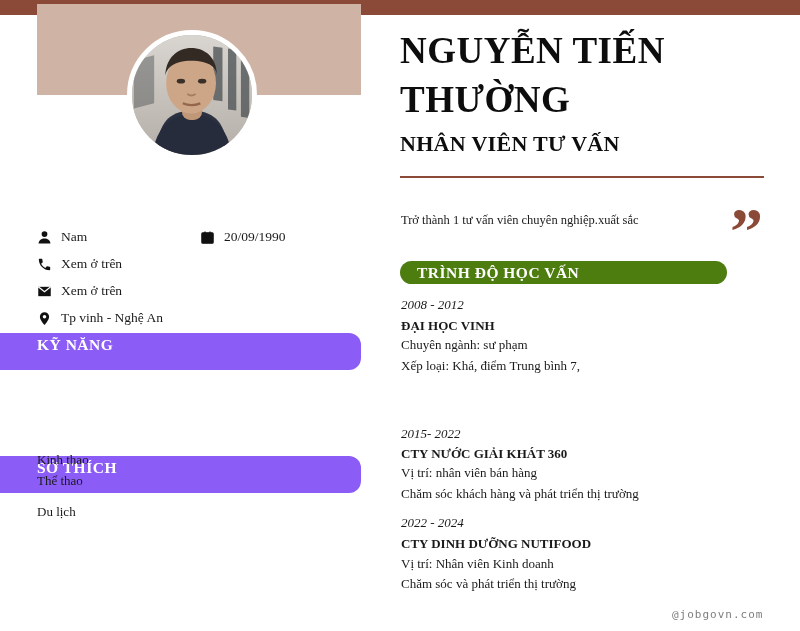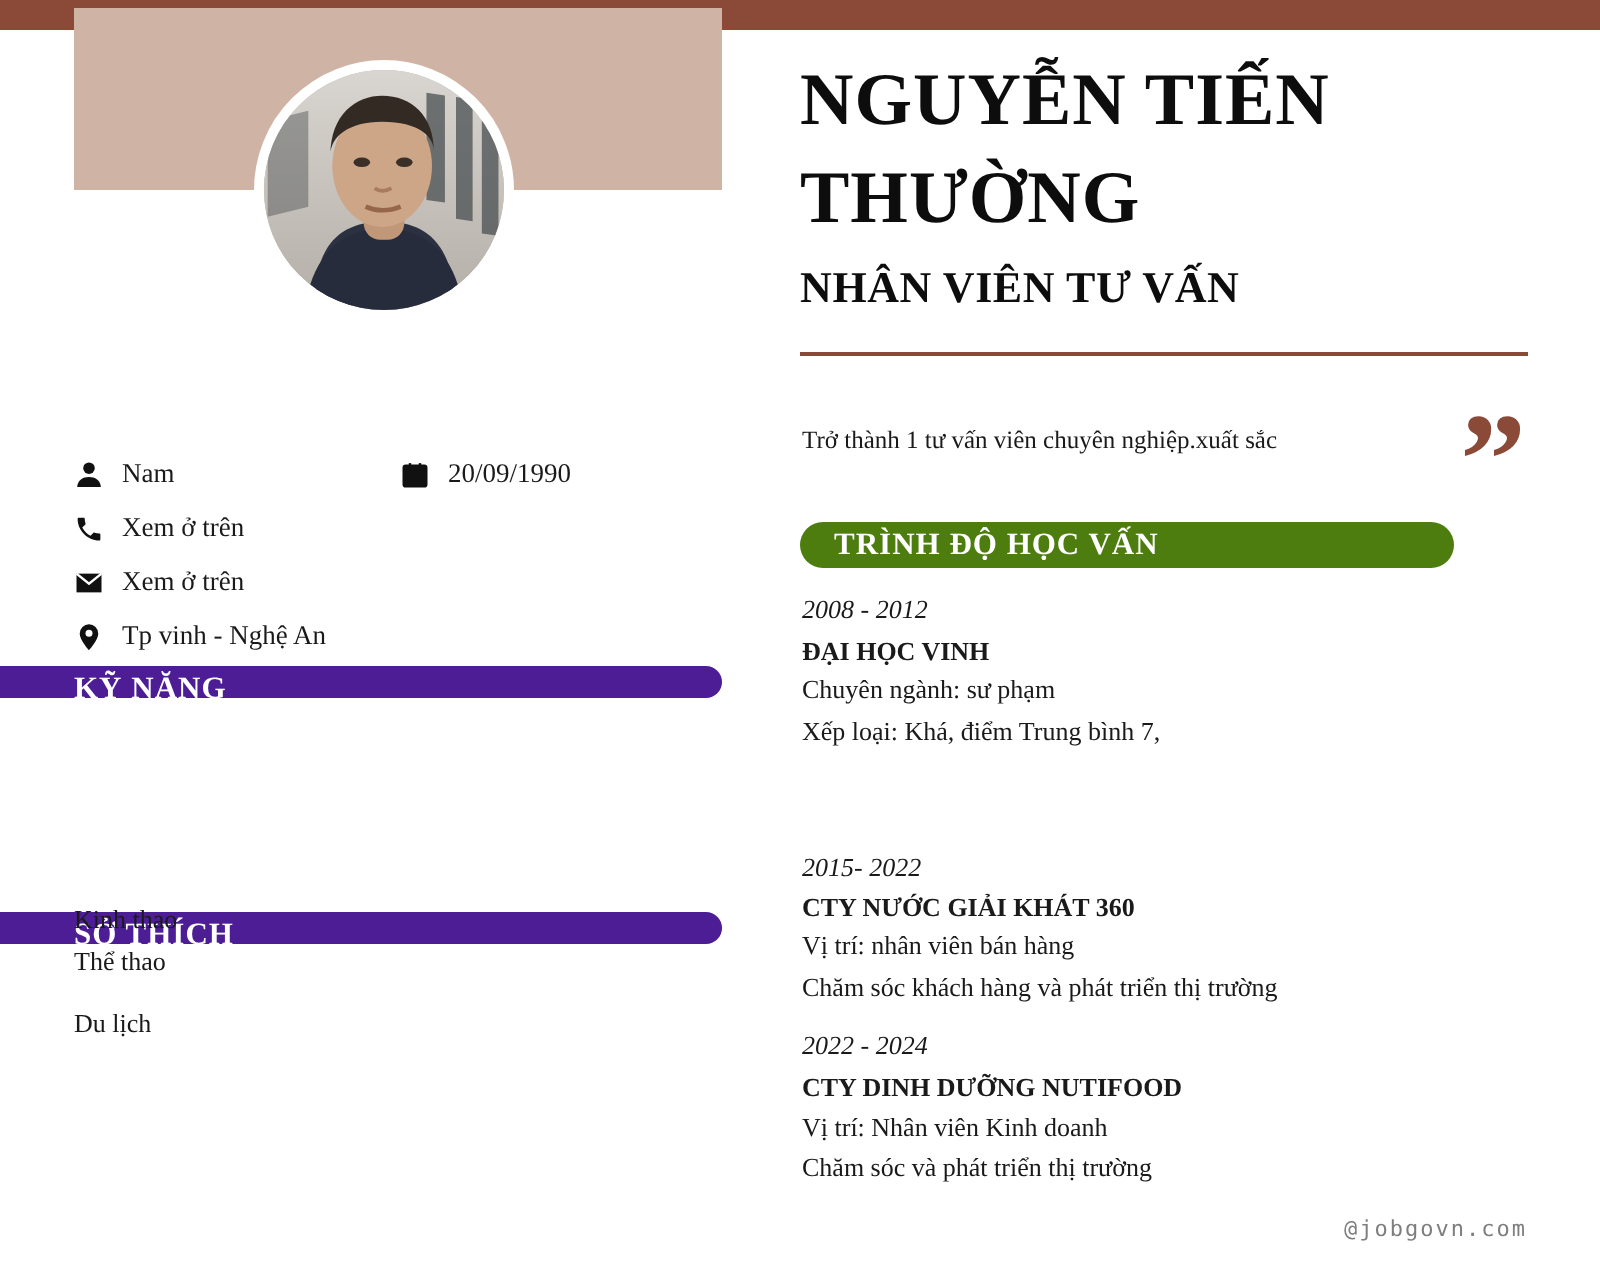"KỸ NĂNG" .lbar { background: #4c1d95 -> #8b5cf6; height: 16px -> 37px }
